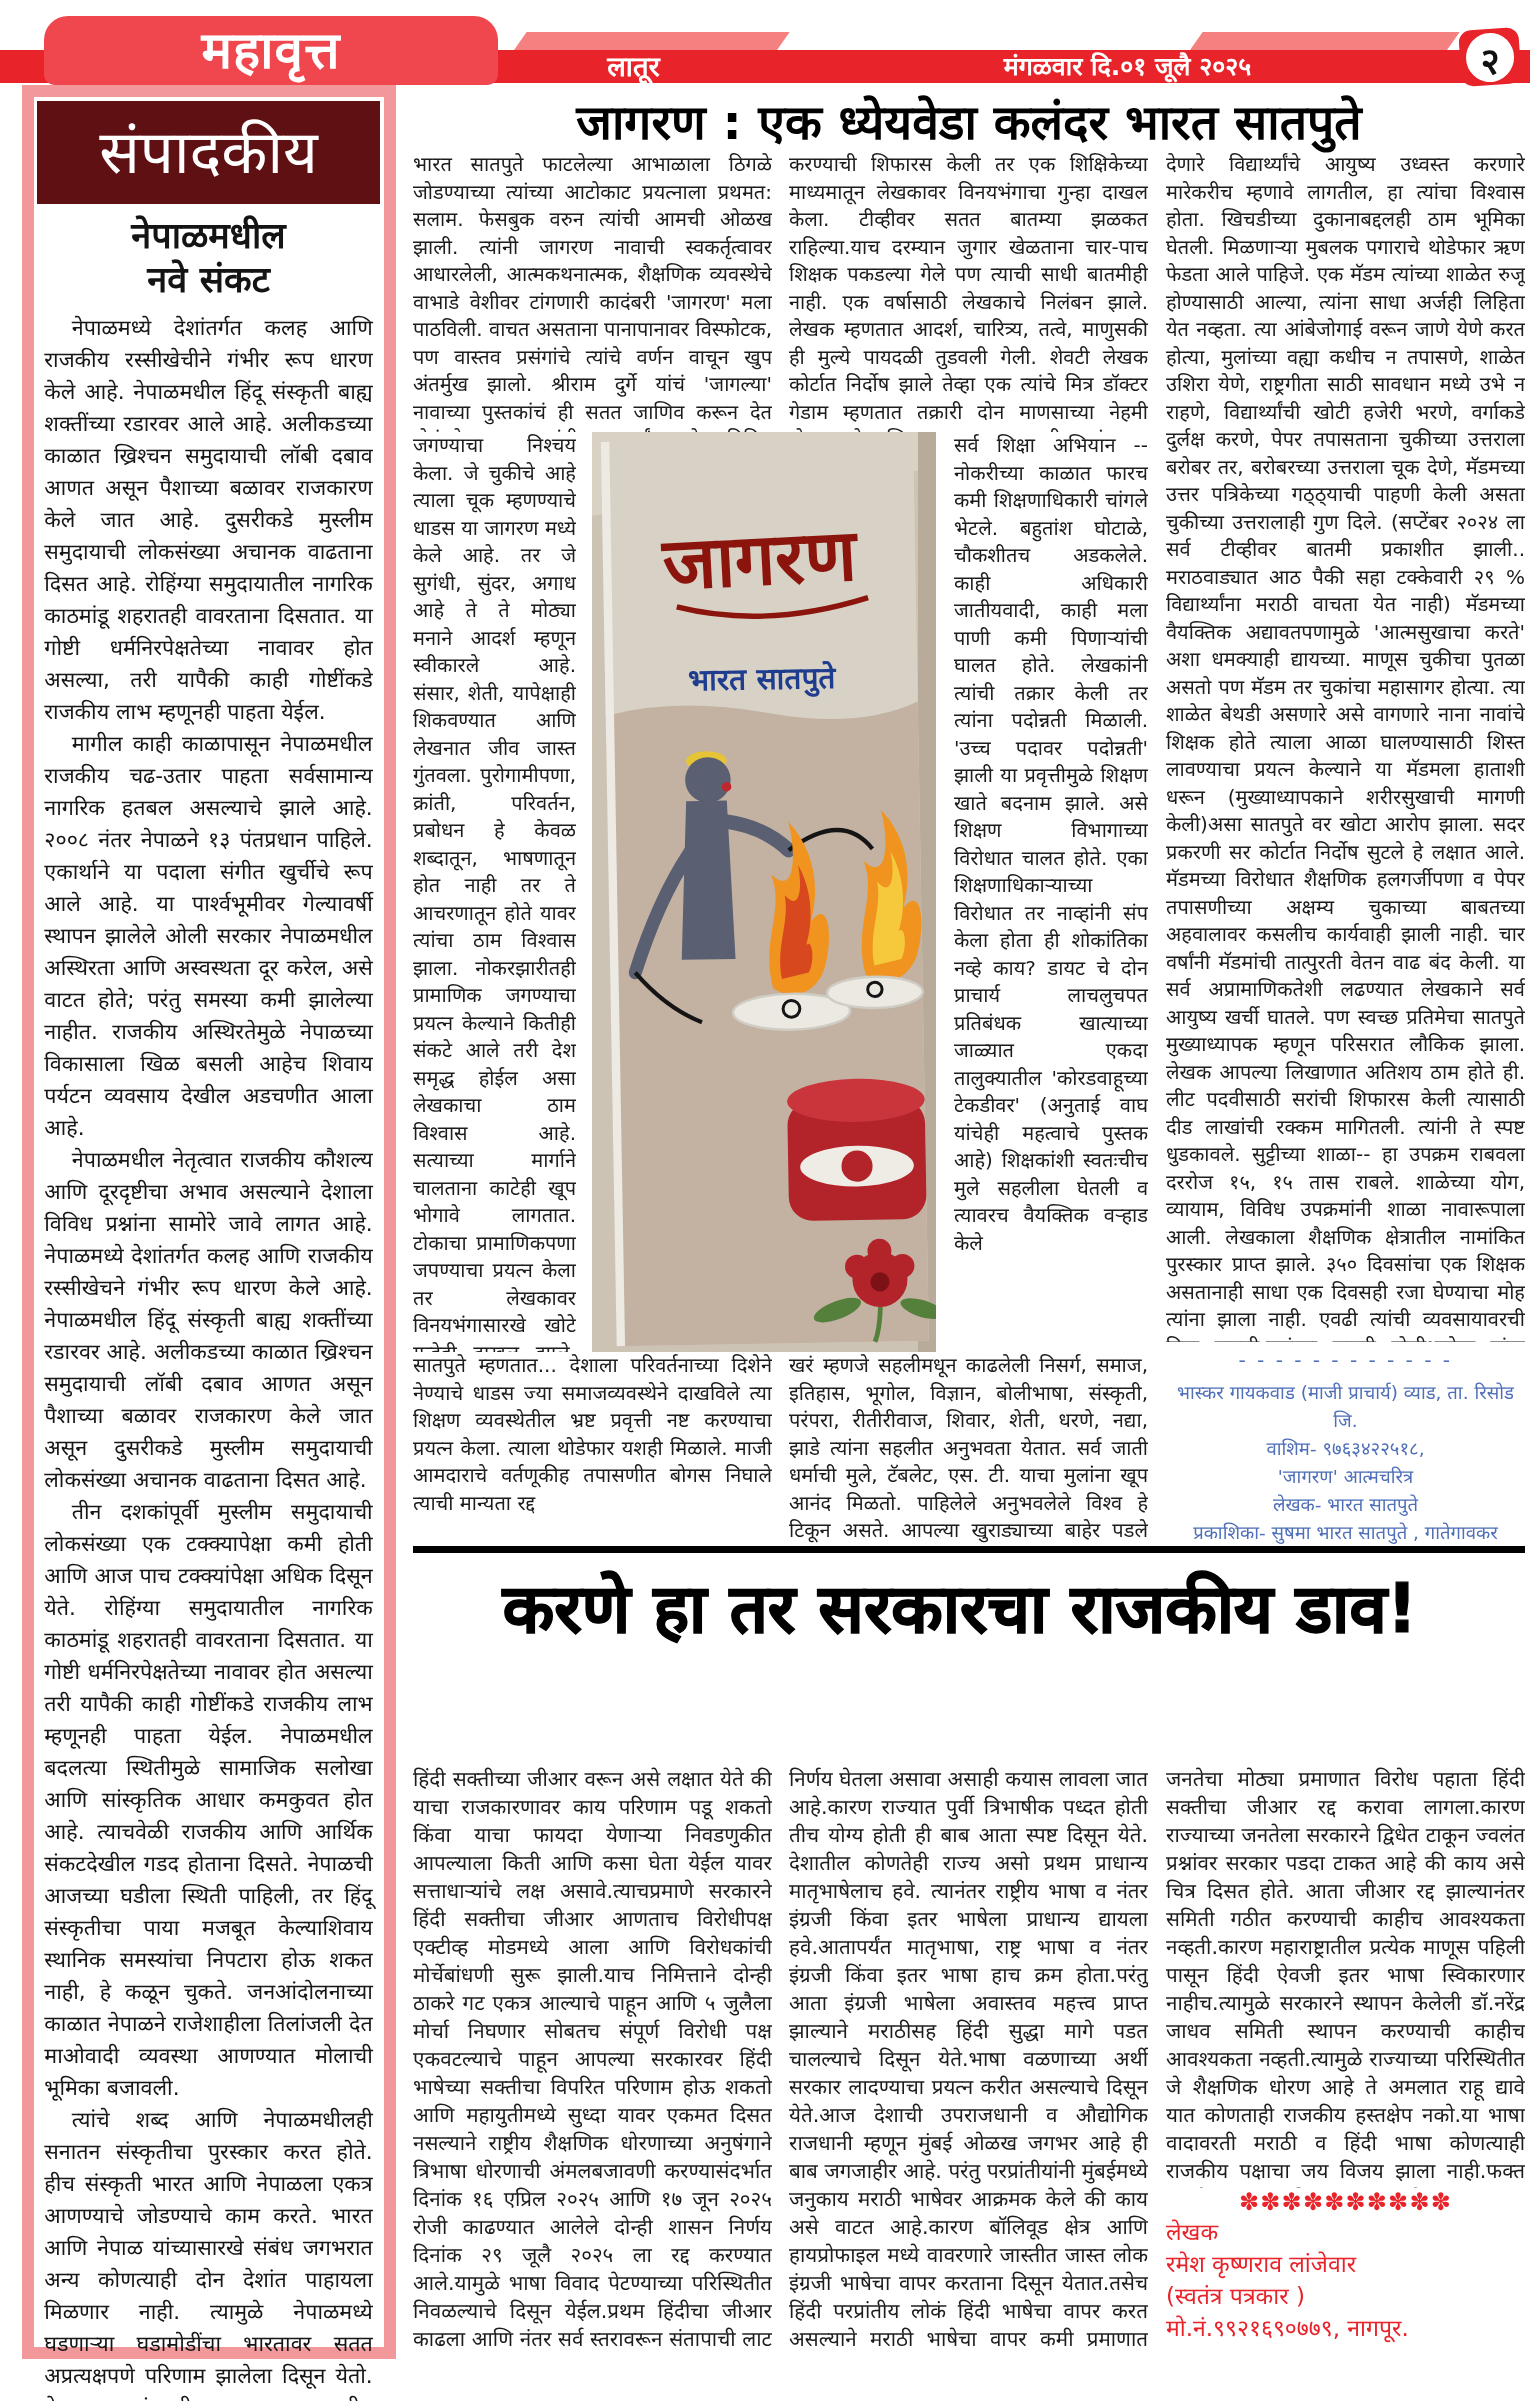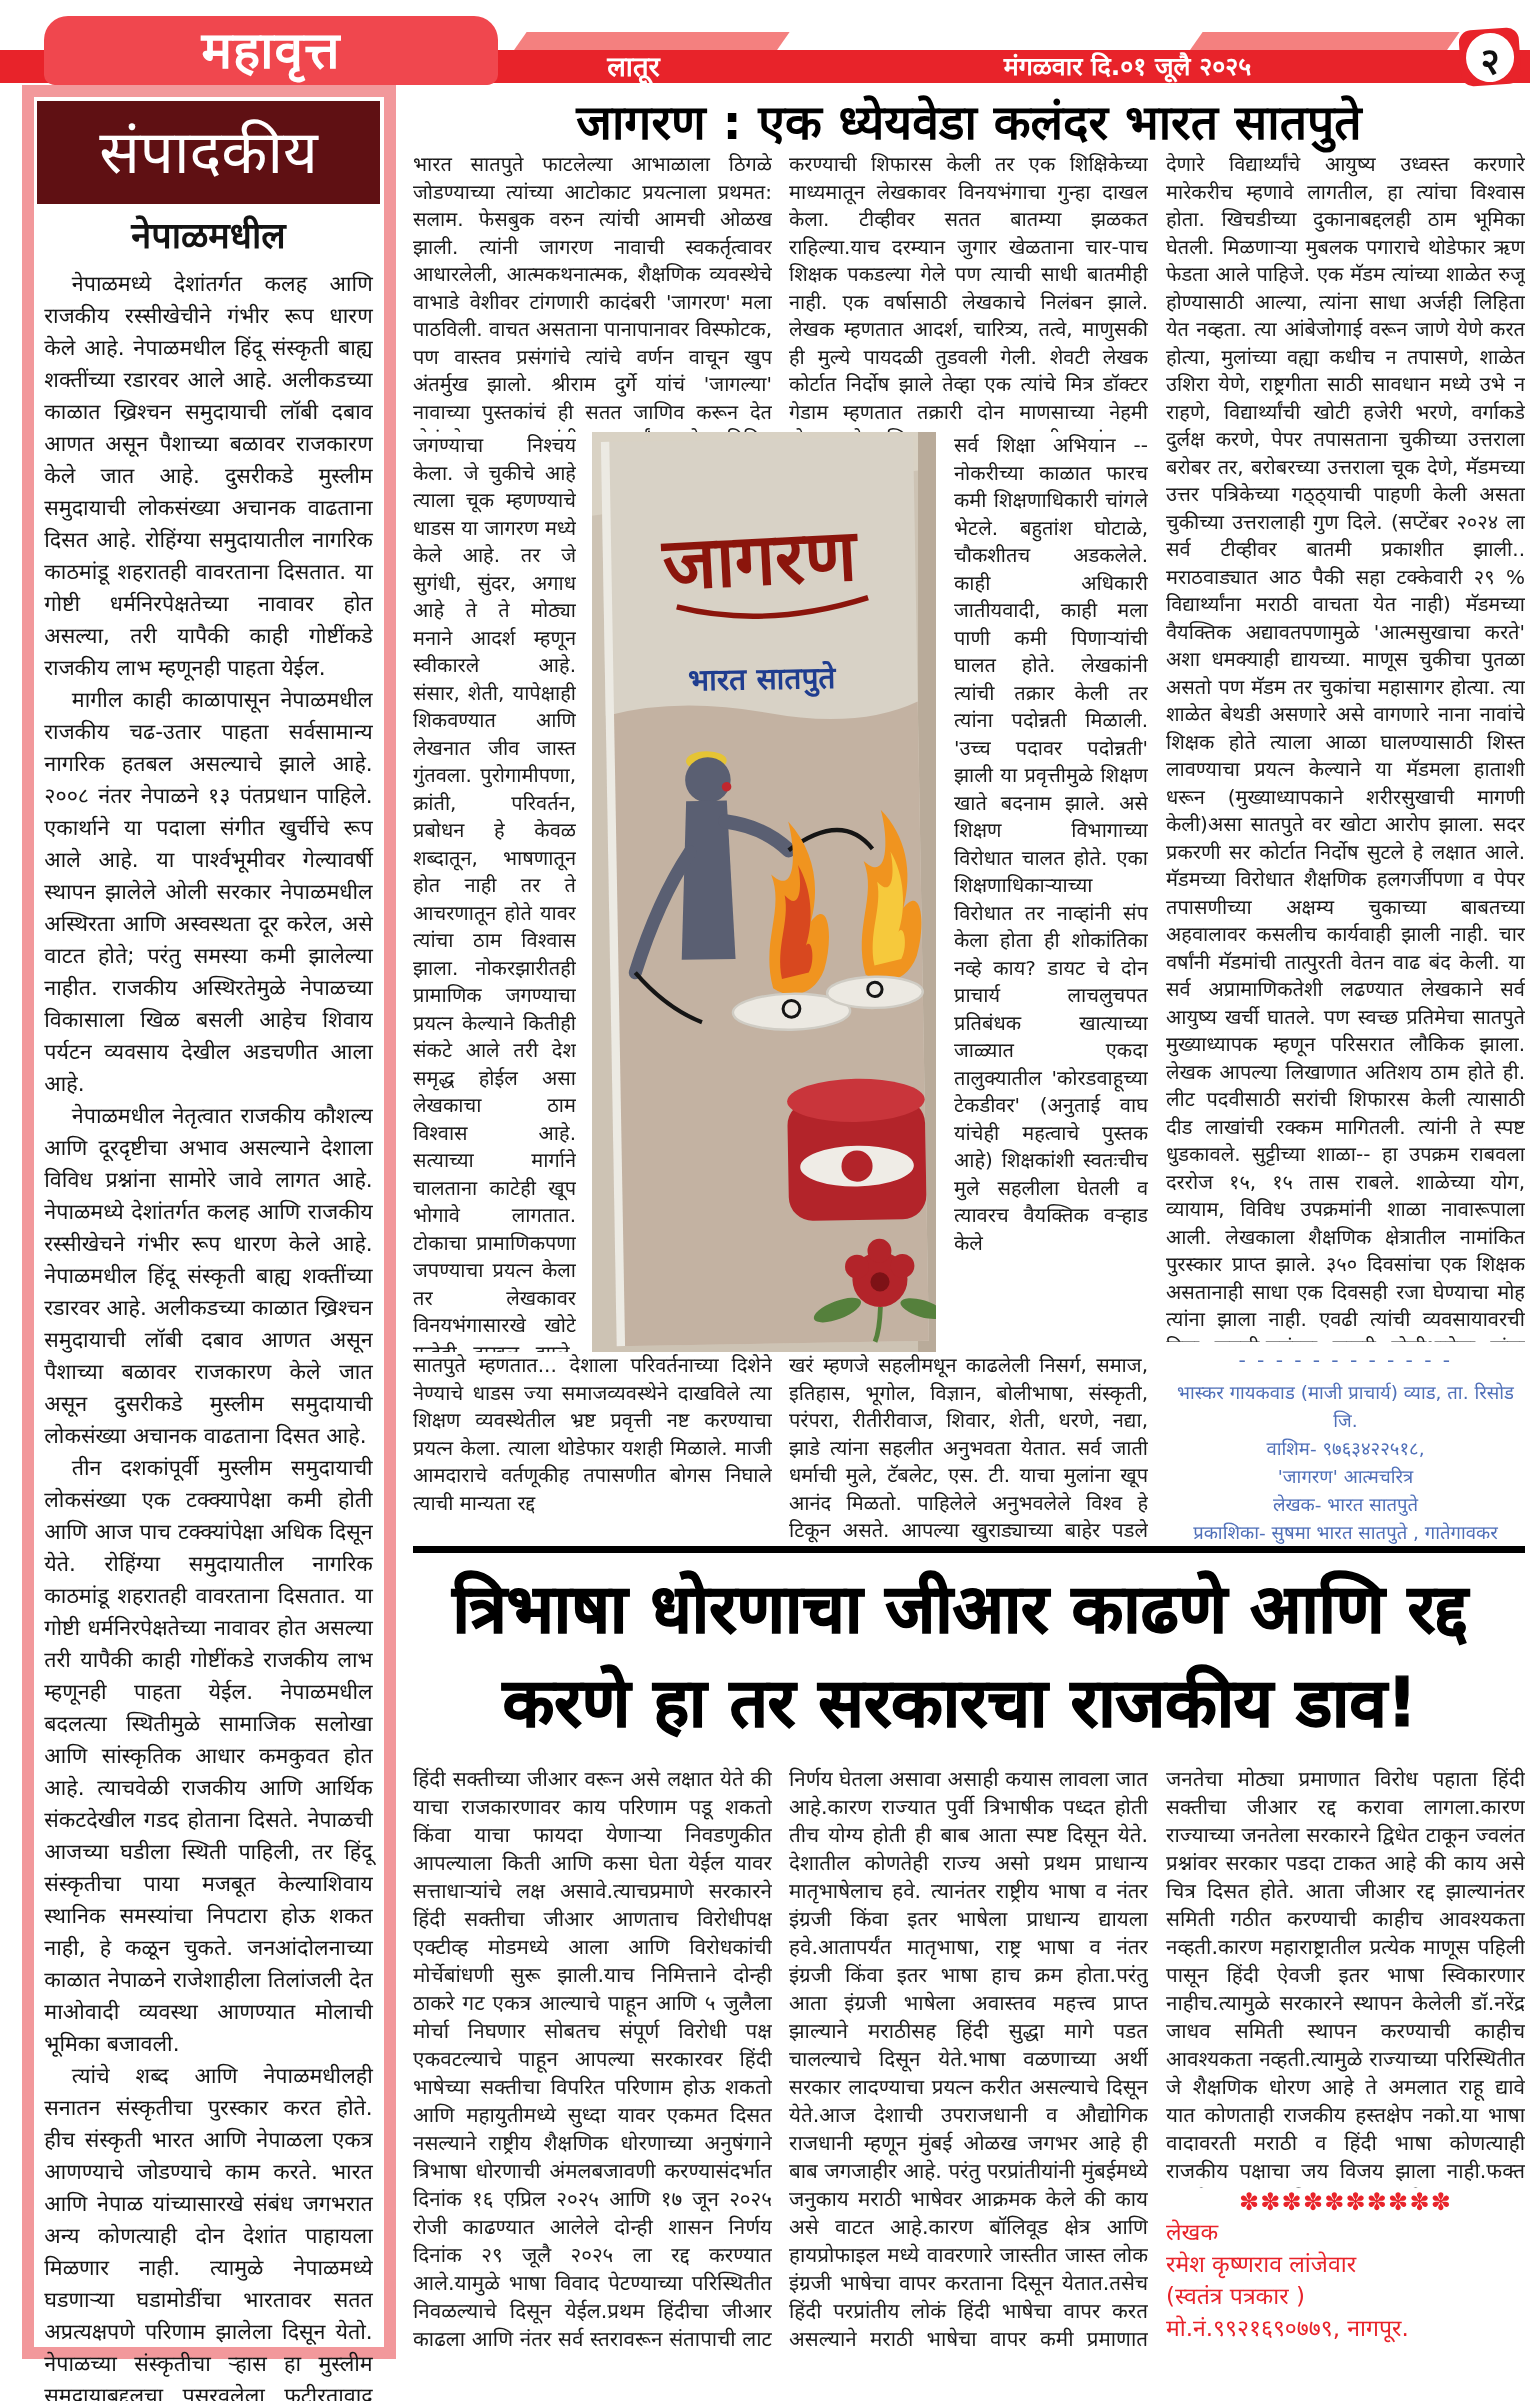"नवे संकट" div { html: none -> <div>नवे संकट</div> }
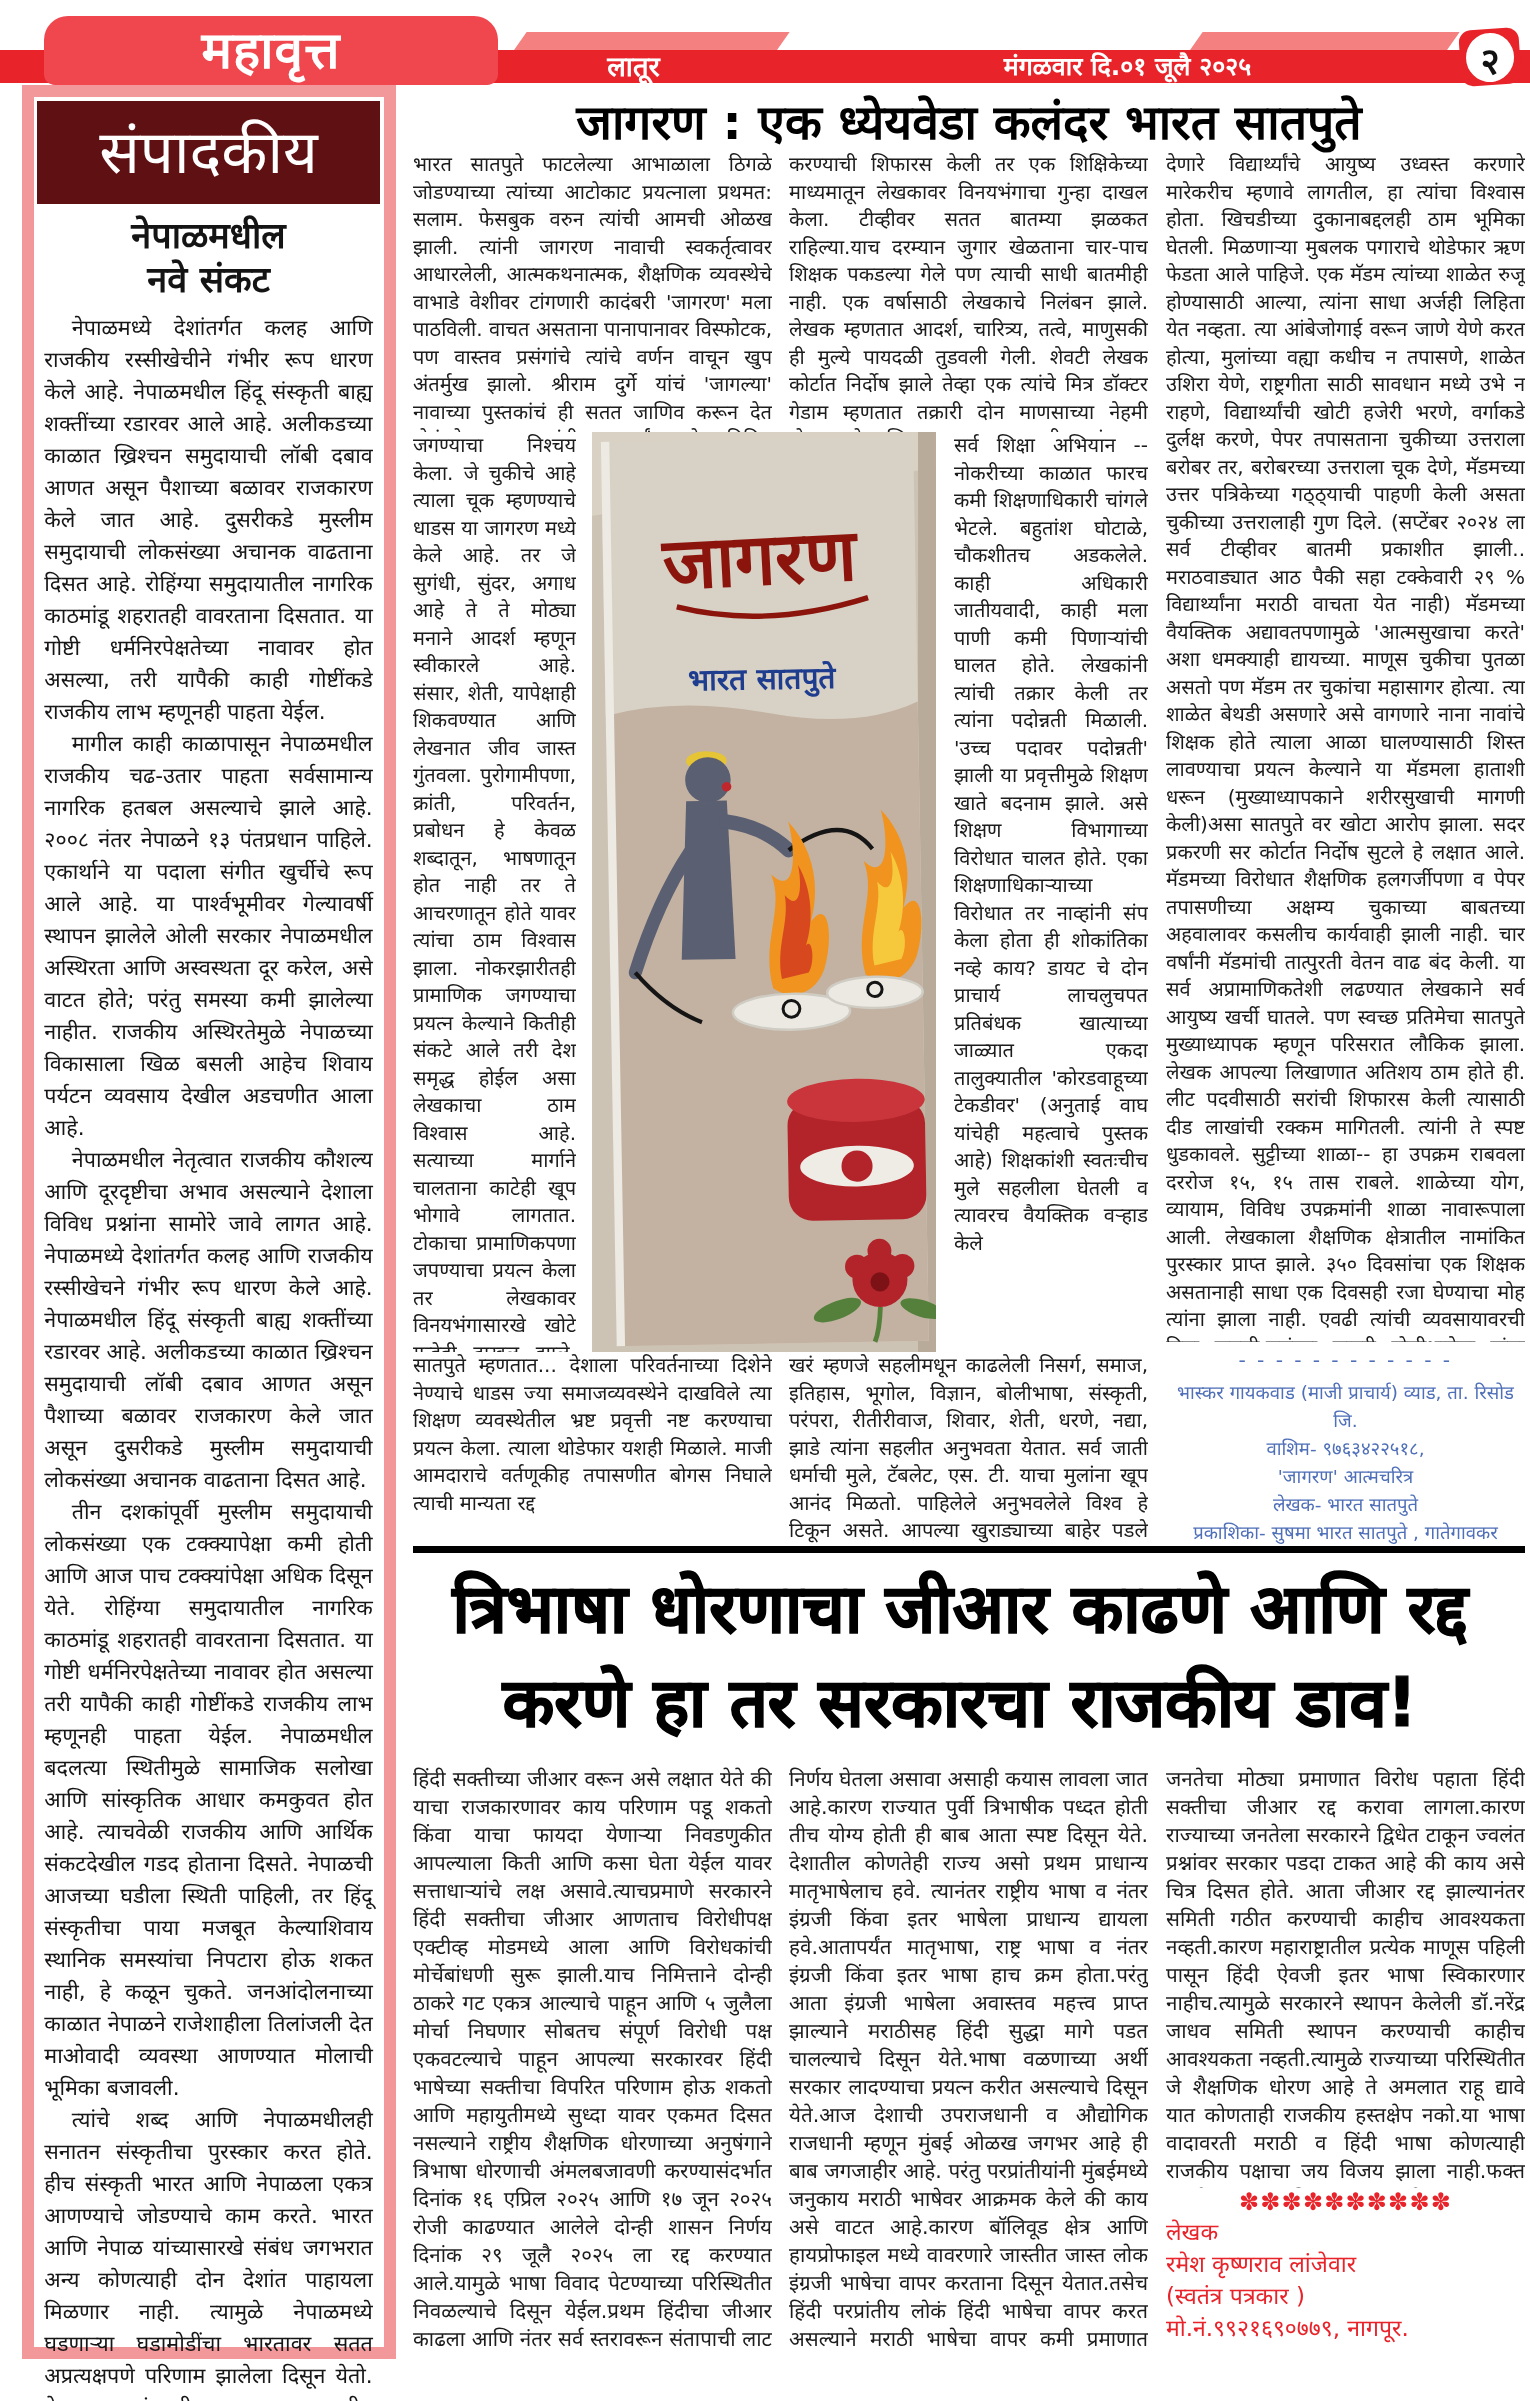"त्रिभाषा धोरणाचा जीआर काढणे आणि" div { html: <div>त्रिभाषा धोरणाचा जीआर काढणे आणि रद्द</div> -> none }
